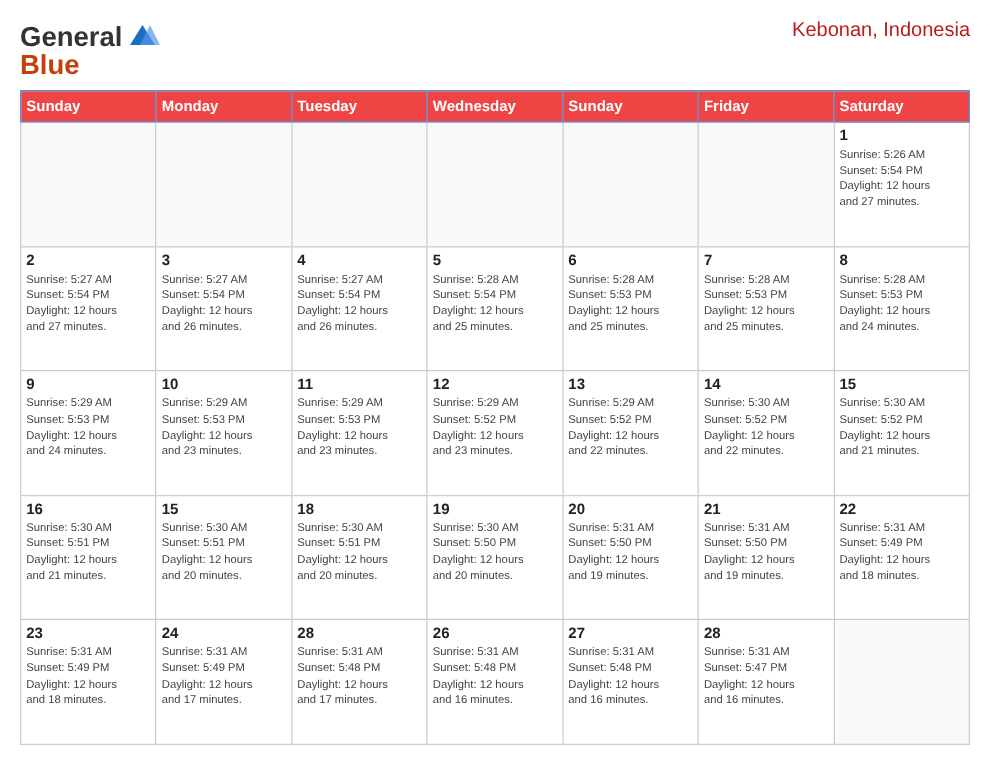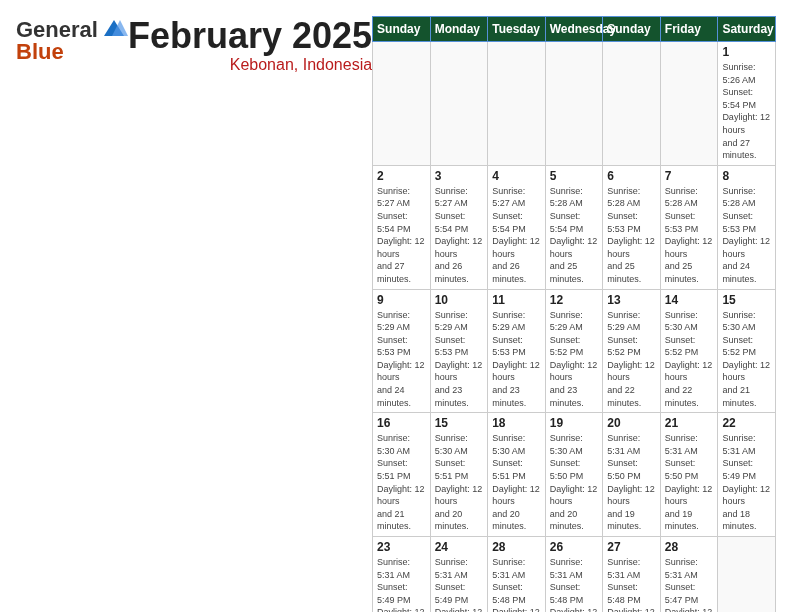"General" .page { flex-direction: none -> column }
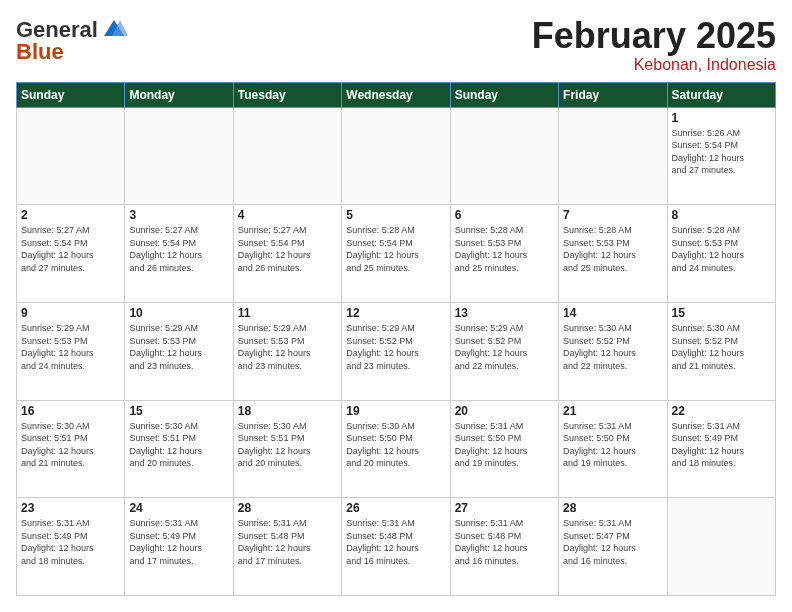"February 2025" div.month-title { html: <div>February 2025</div> -> none }
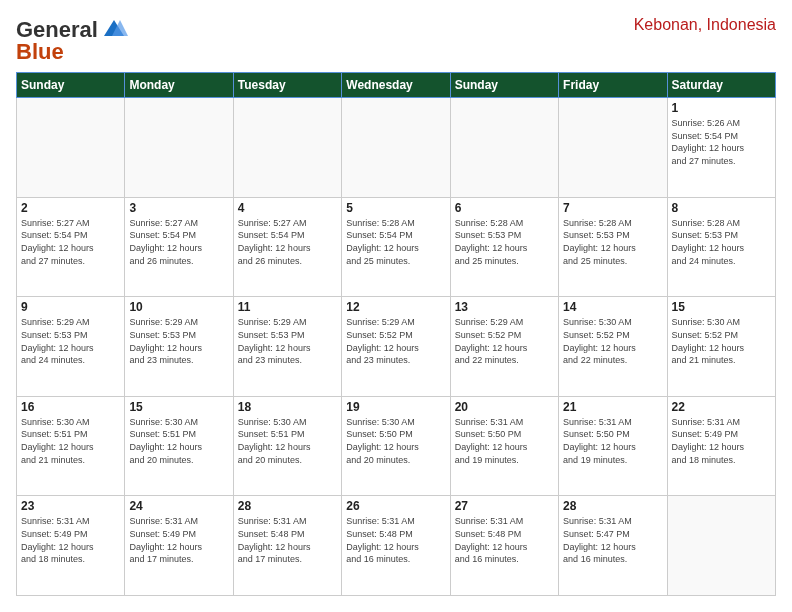"Sunday" .calendar th { background: #14532d -> #ef4444 }
